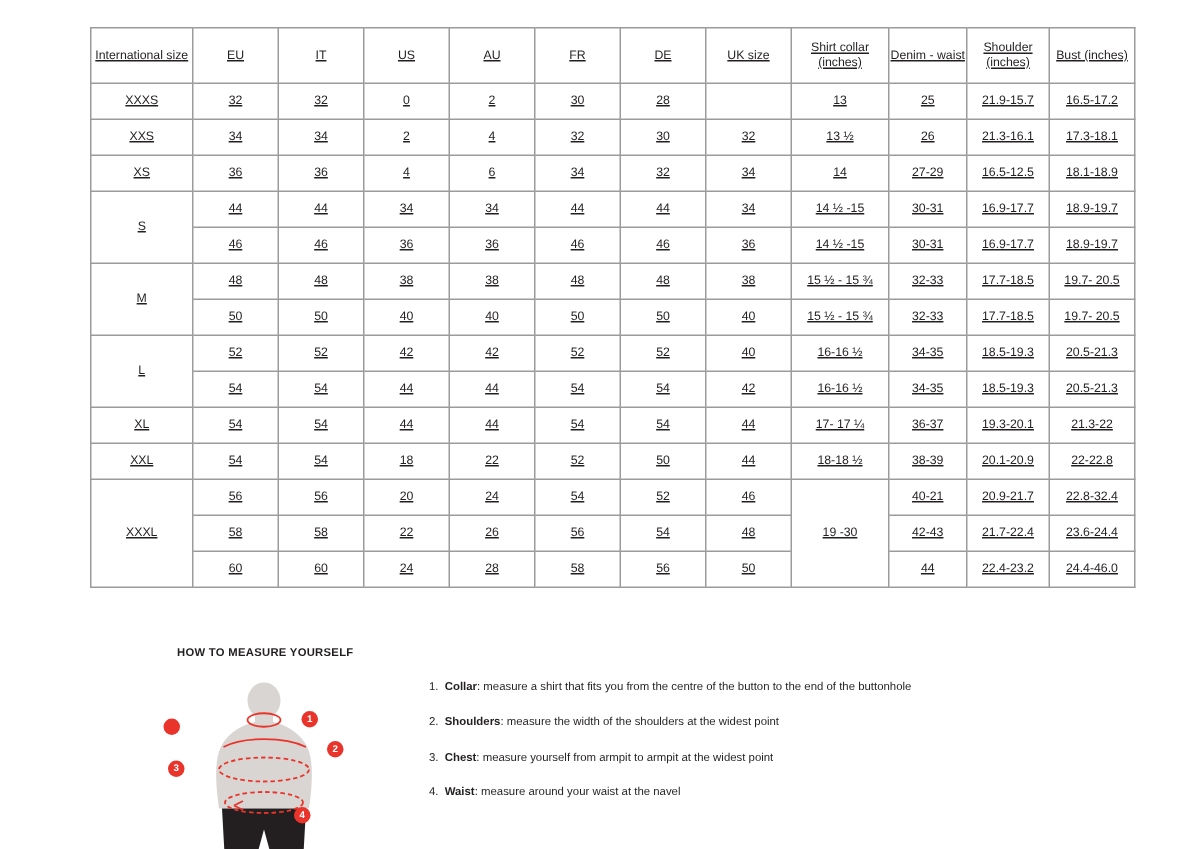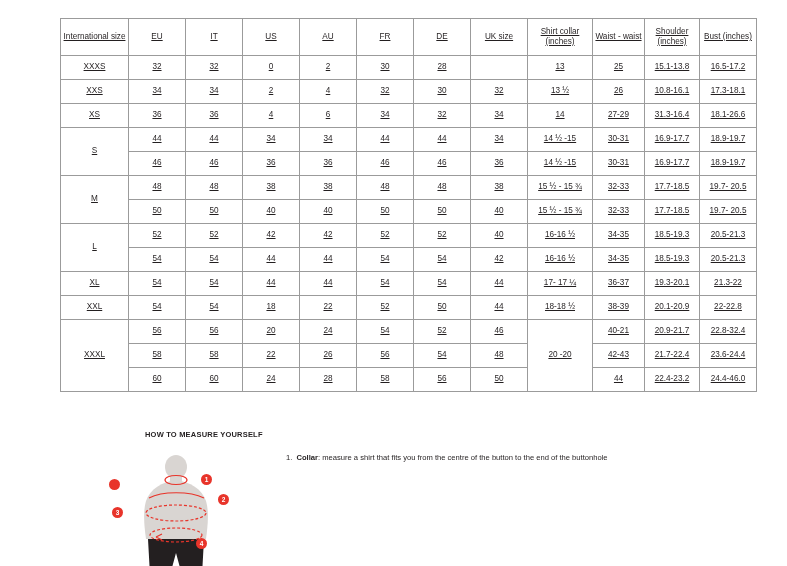"Waist - waist" th { text: Waist -> Denim }
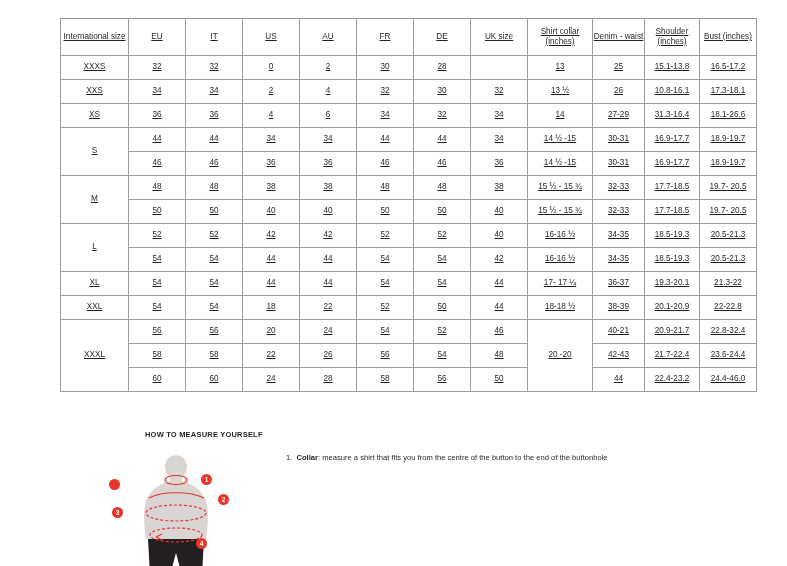"15.1-13.8" td { text: 15.1-13.8 -> 21.9-15.7 }
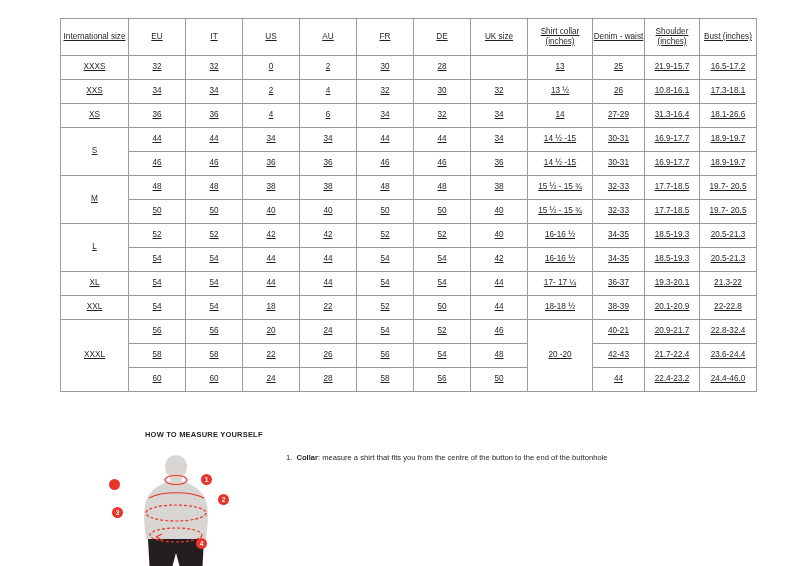"10.8-16.1" td { text: 10.8-16.1 -> 21.3-16.1 }
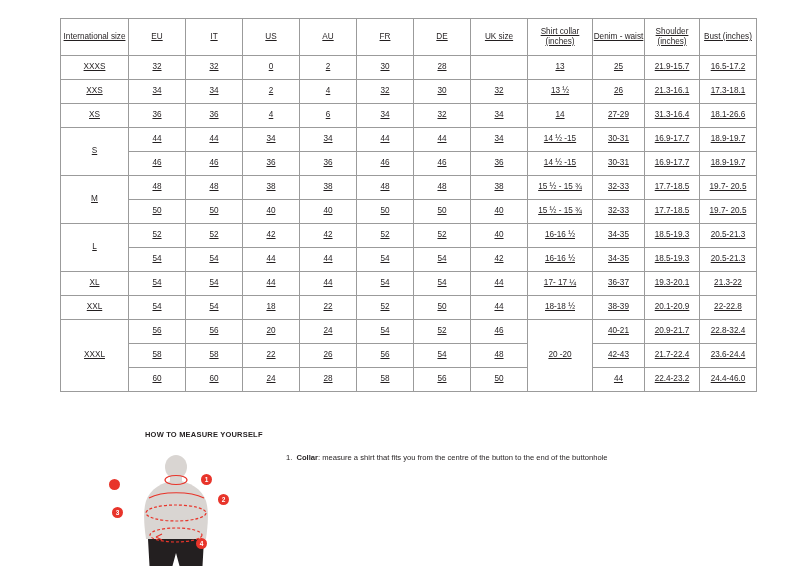"31.3-16.4" td { text: 31.3-16.4 -> 16.5-12.5 }
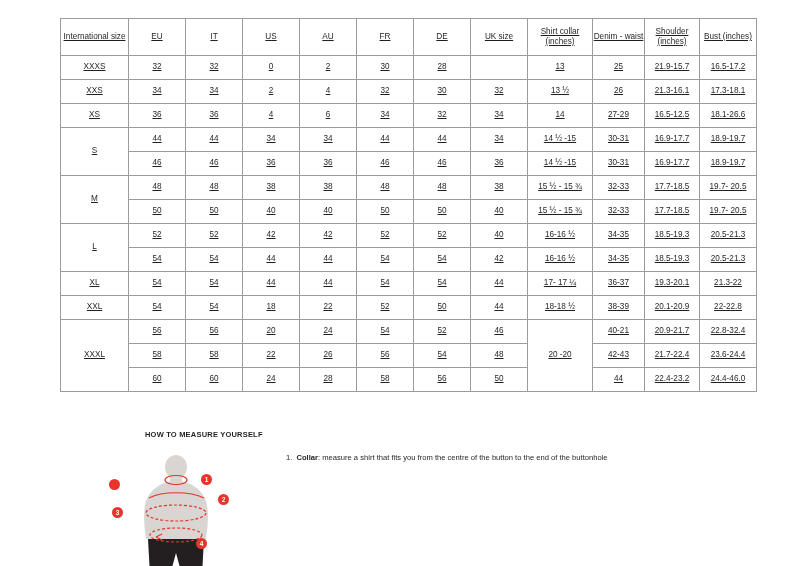"18.1-26.6" td { text: 18.1-26.6 -> 18.1-18.9 }
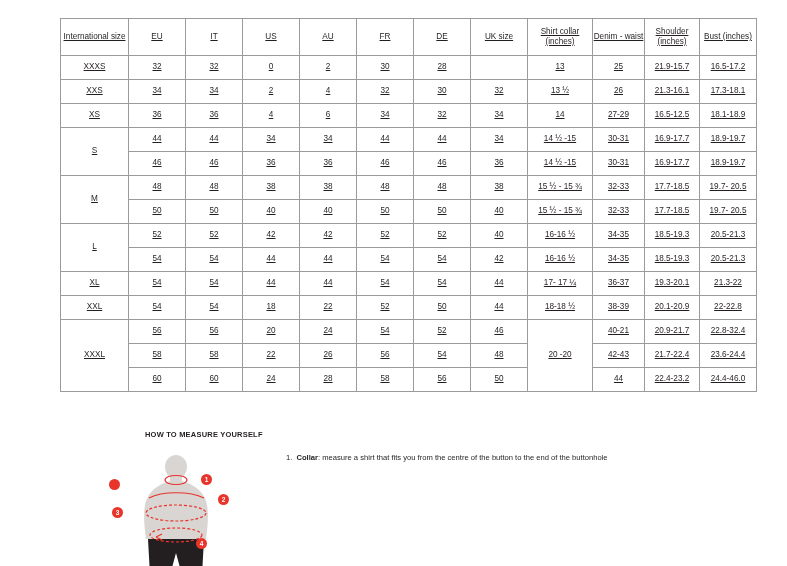"20 -20" td { text: 20 -20 -> 19 -30 }
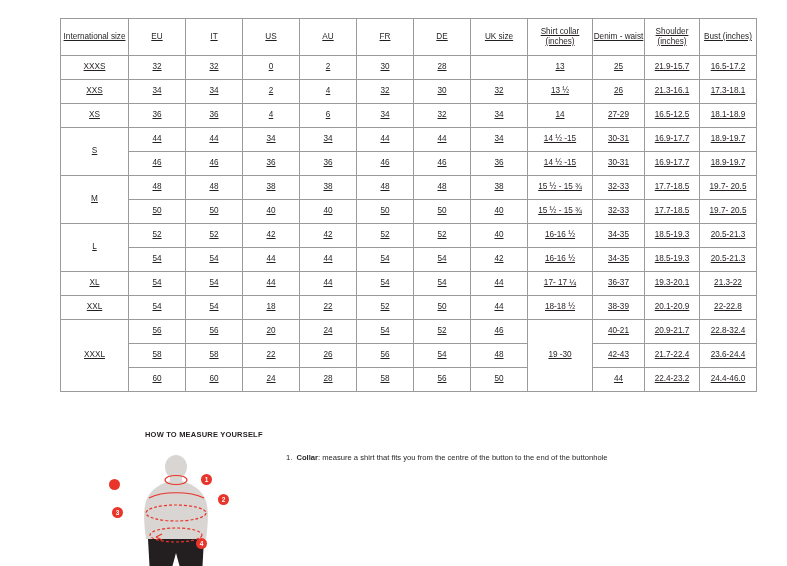"HOW TO MEASURE YOURSELF" #measure-title { margin-left: 27px -> none }
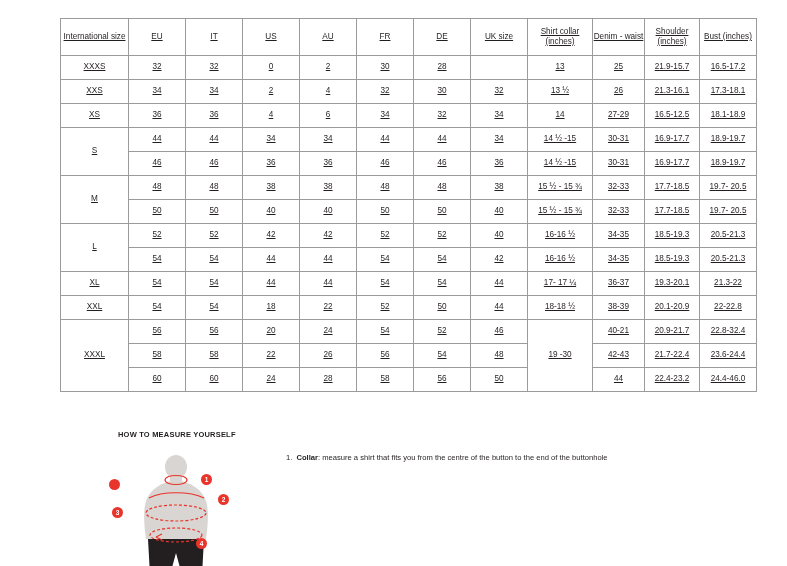"2. Shoulders: measure the width" li { html: none -> <li><span>2.</span> <b>Shoulders</b><span>: measure the width of the shoulders at the widest point</span></li> }
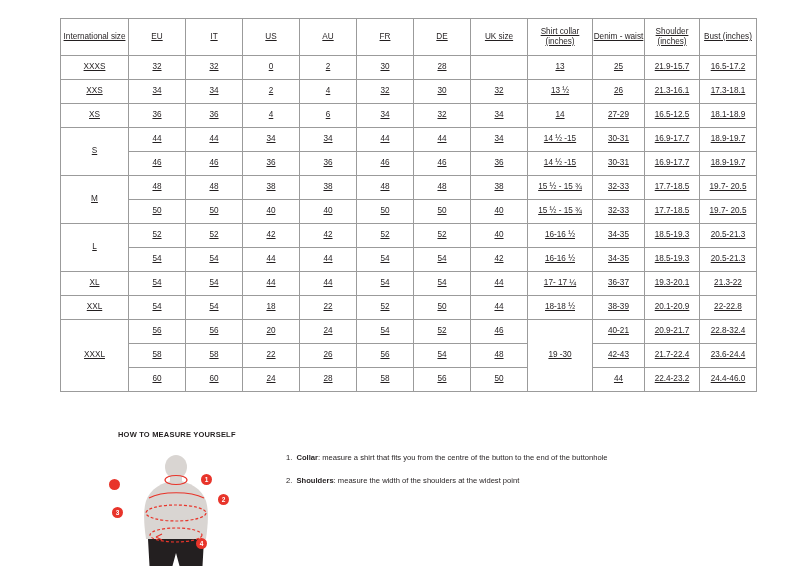"3. Chest: measure yourself from" li { html: none -> <li><span>3.</span> <b>Chest</b><span>: measure yourself from armpit to armpit at the widest point</span></li> }
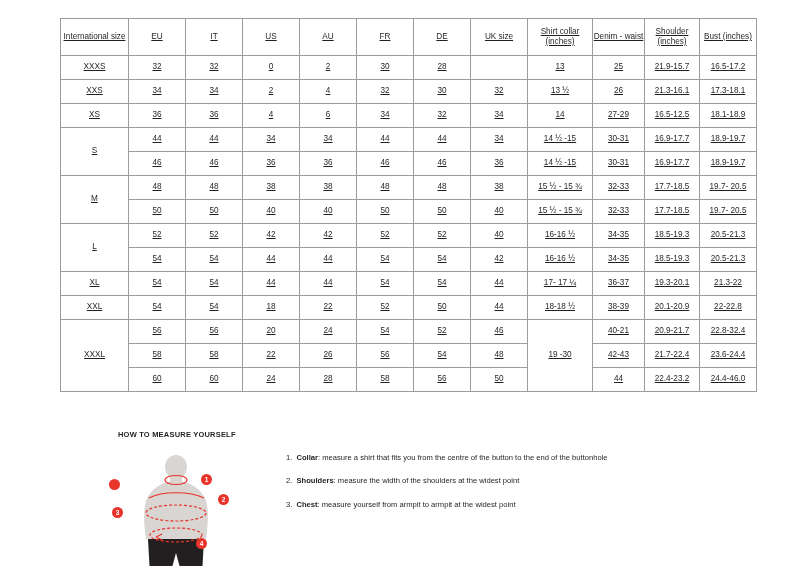"4. Waist: measure around your" li { html: none -> <li><span>4.</span> <b>Waist</b><span>: measure around your waist at the navel</span></li> }
